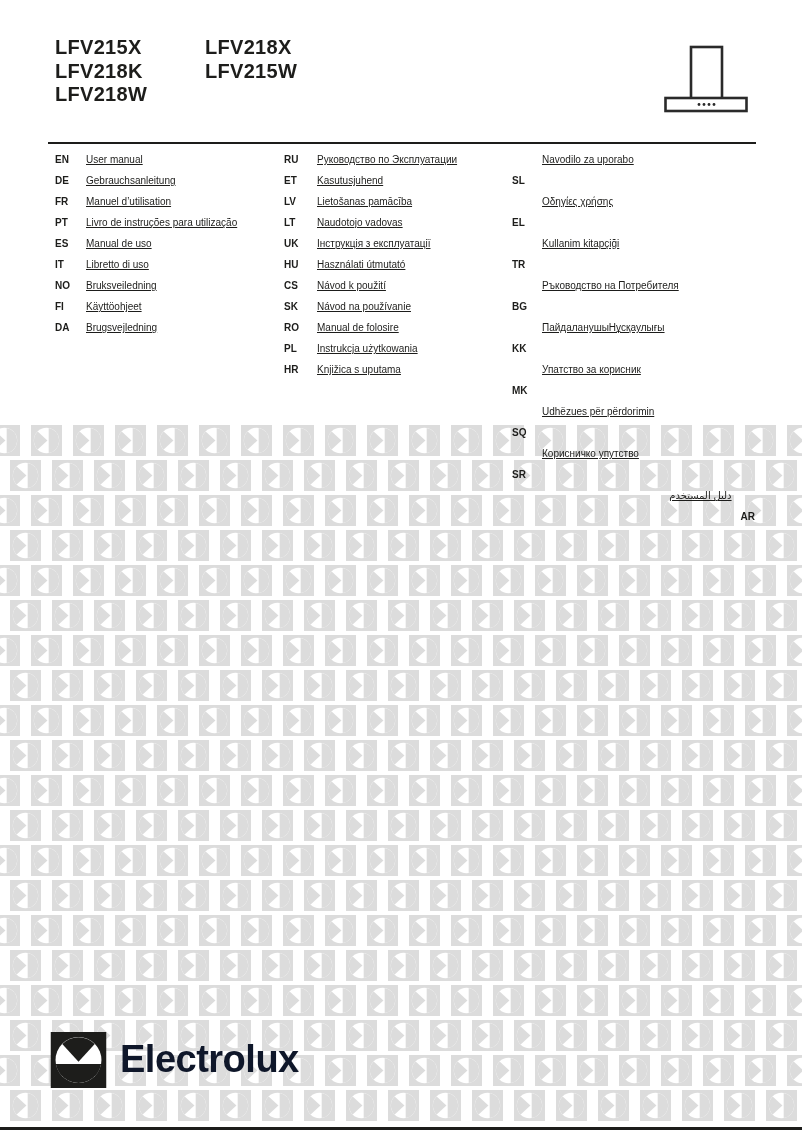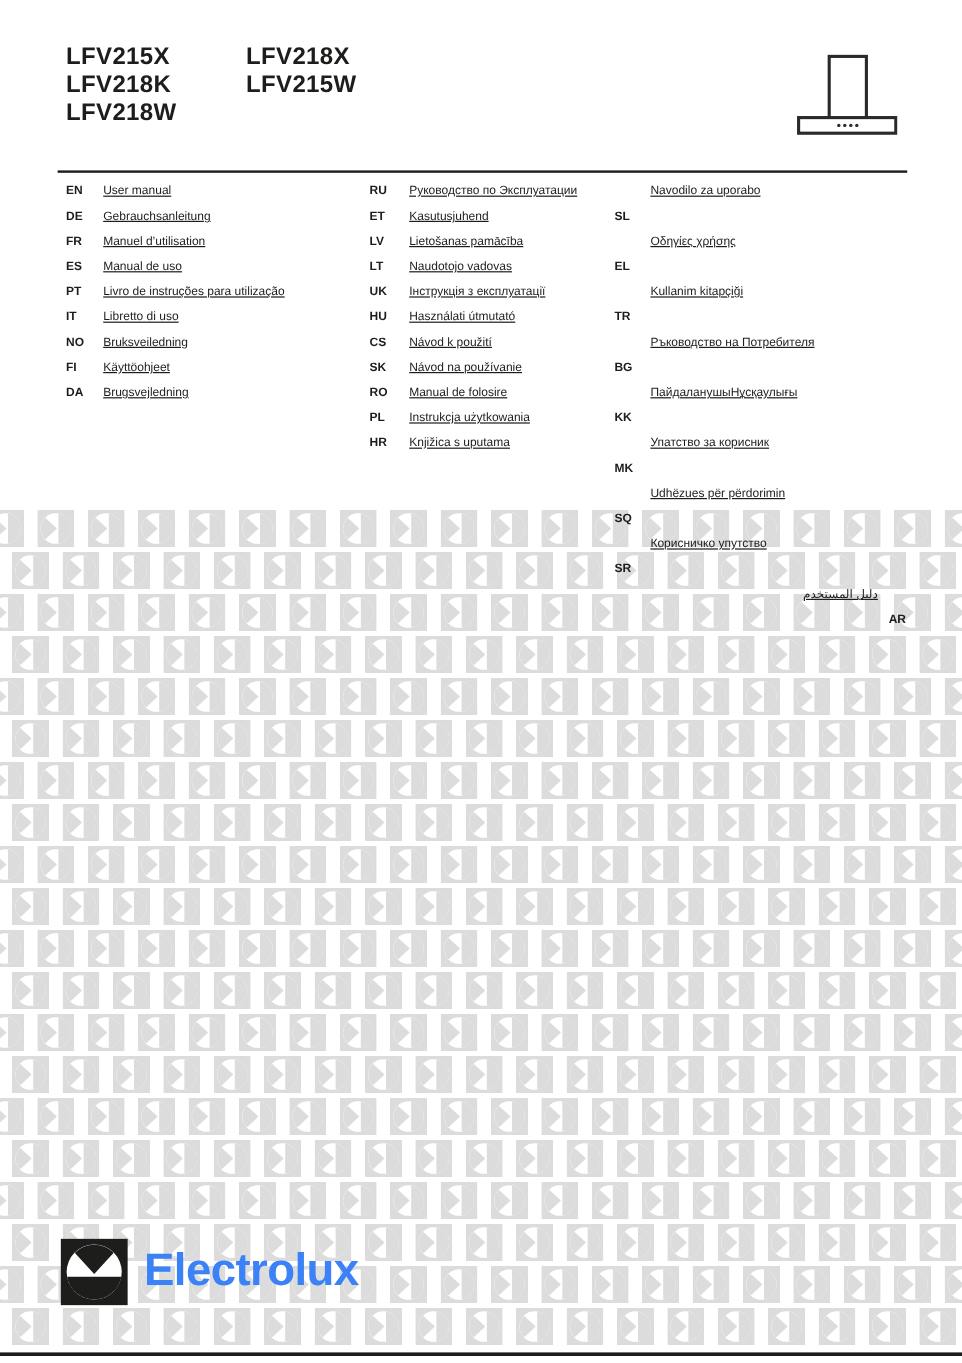"RU" .c2 .lang-code { margin-left: 24px -> none }
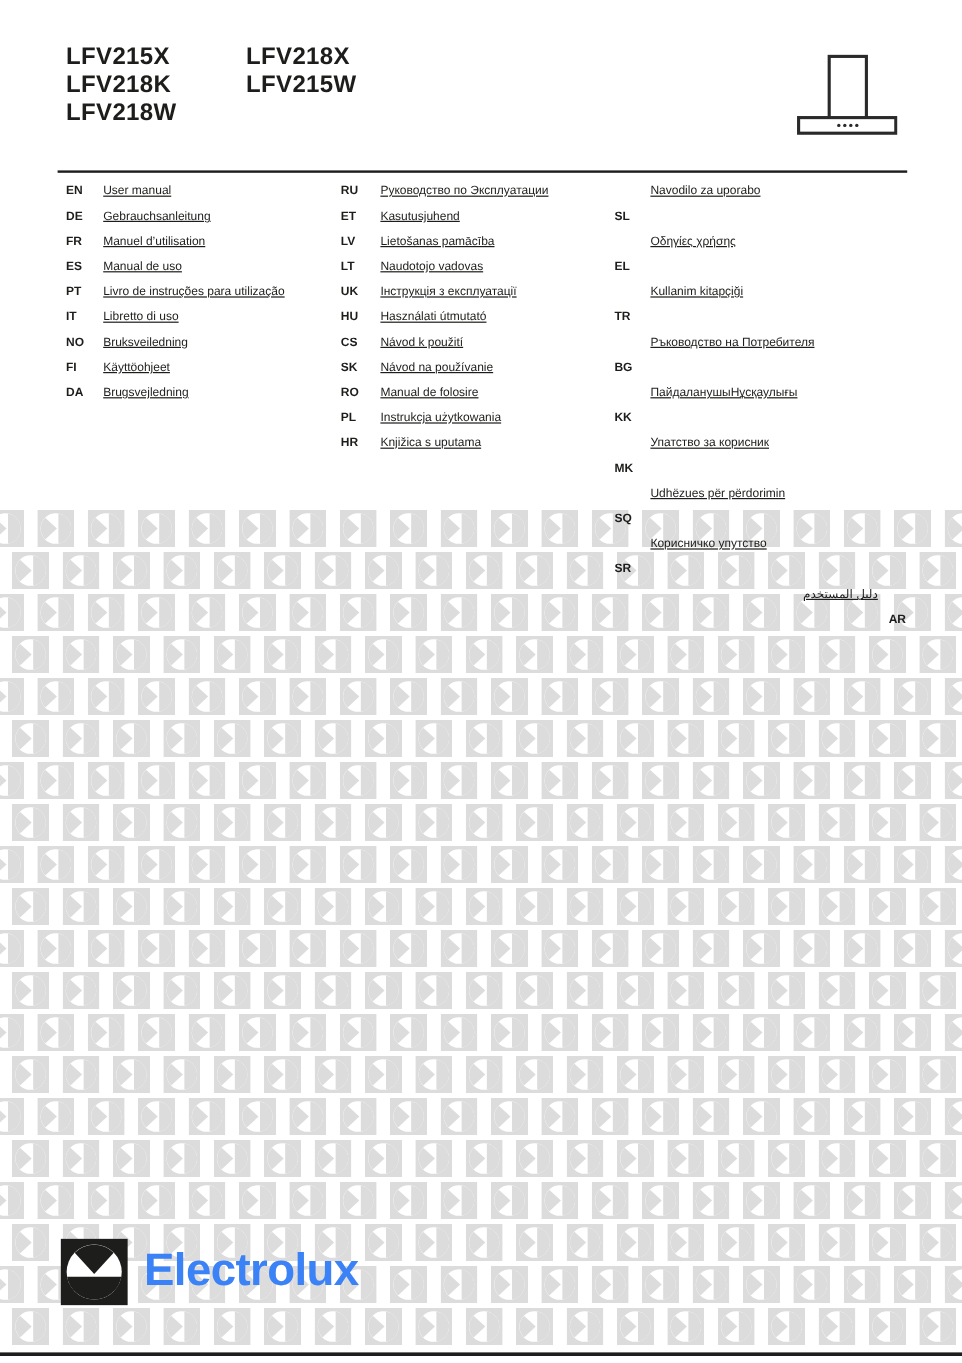"ES" div.lang-row { order: before "PT" -> after "PT" }
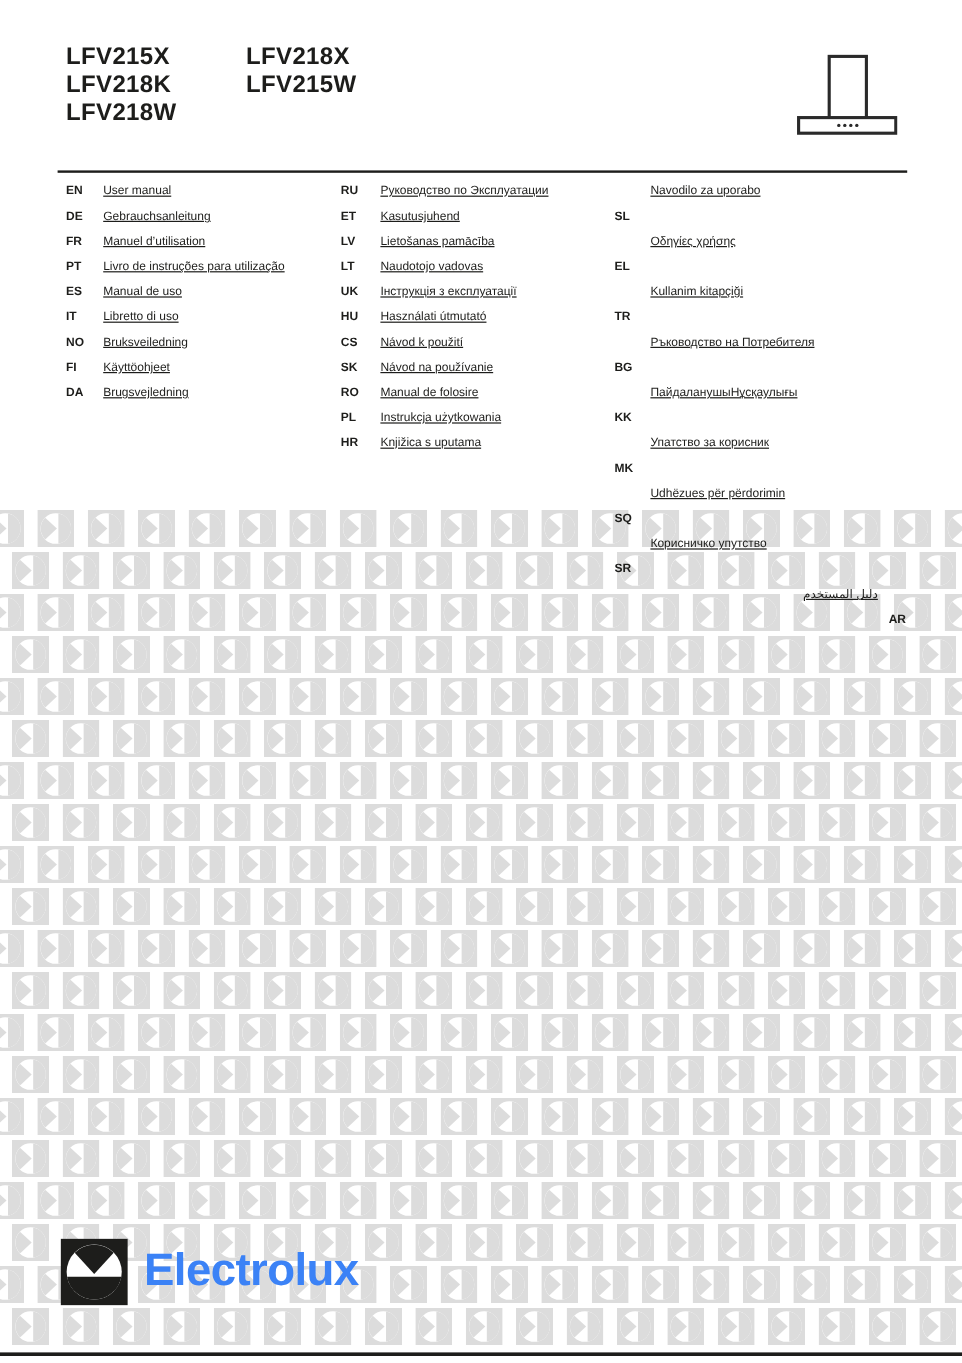"Electrolux" .wordmark { color: #3b82f6 -> #0f172a }
